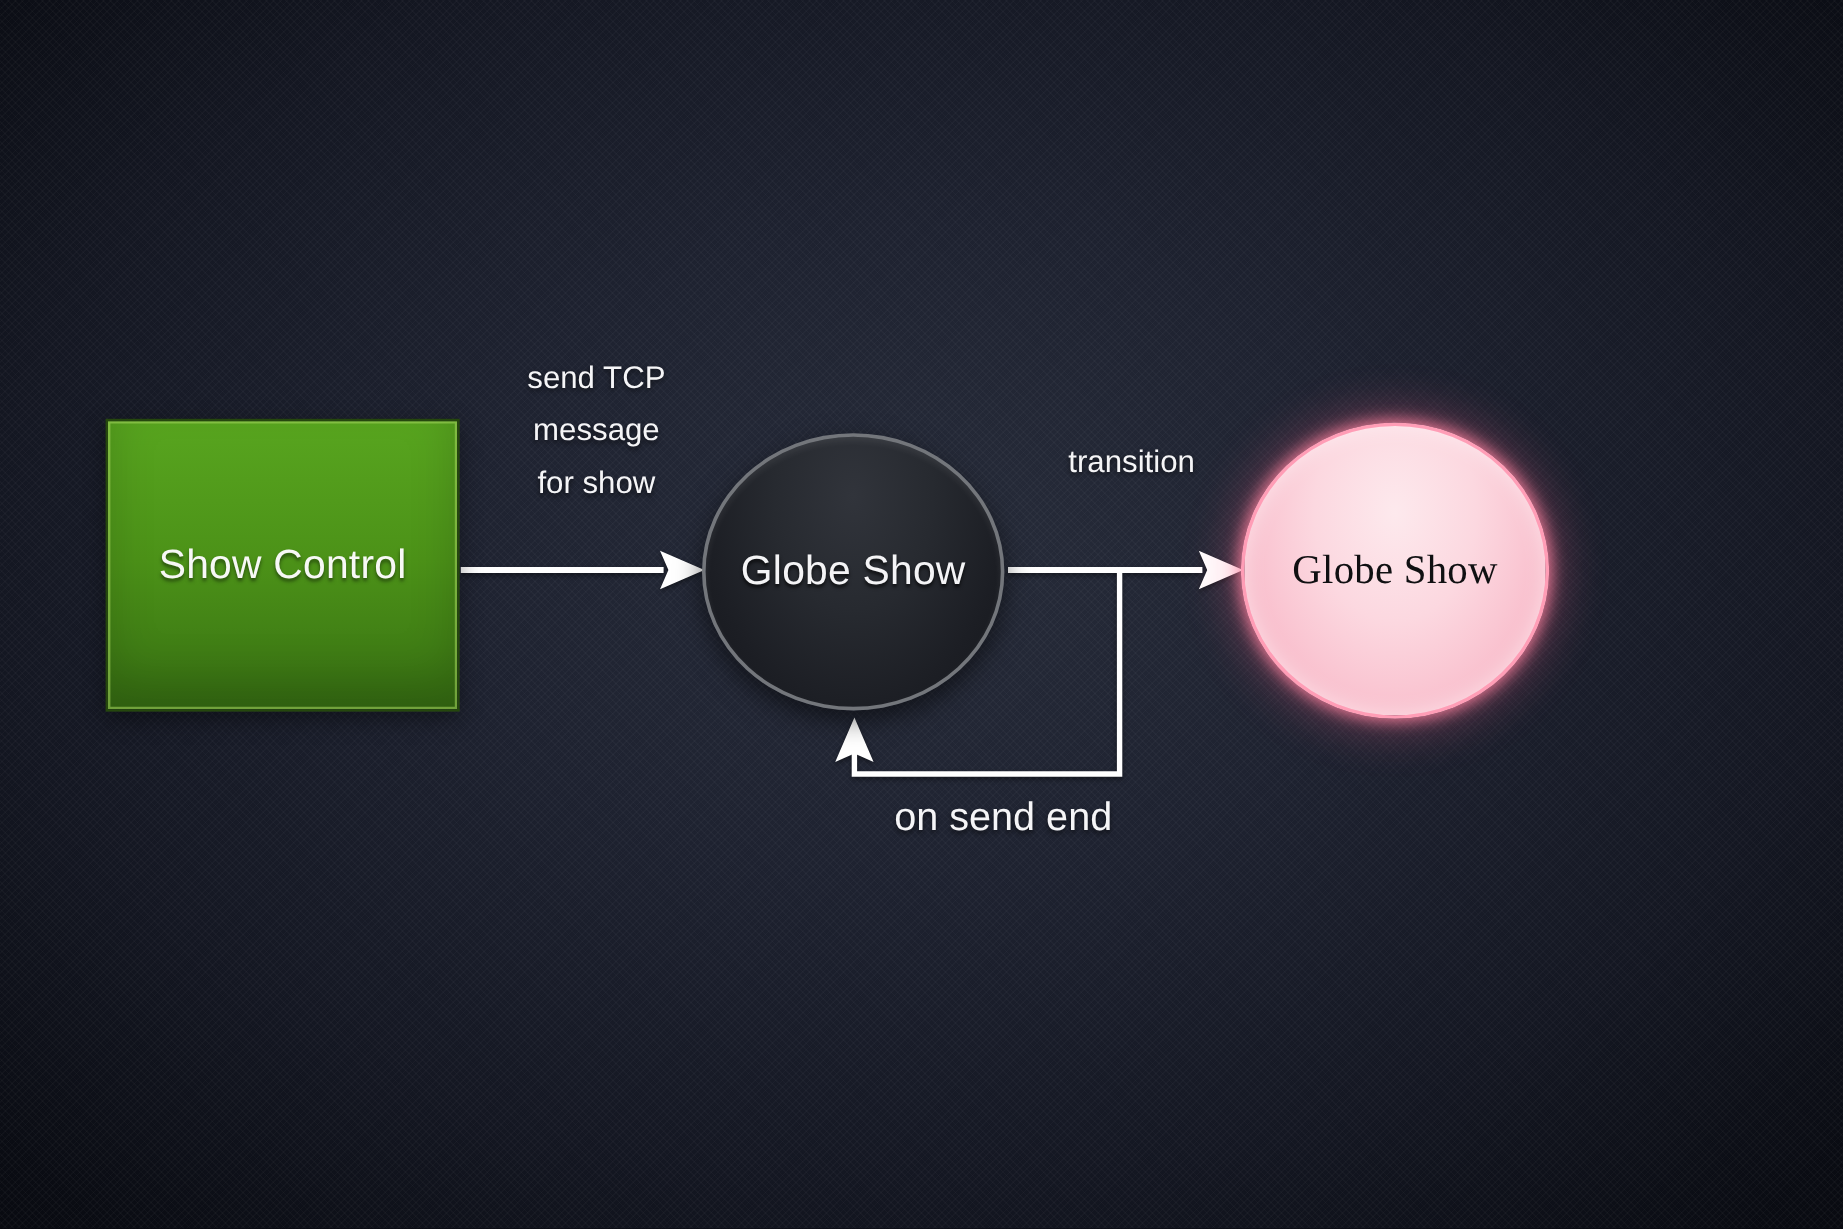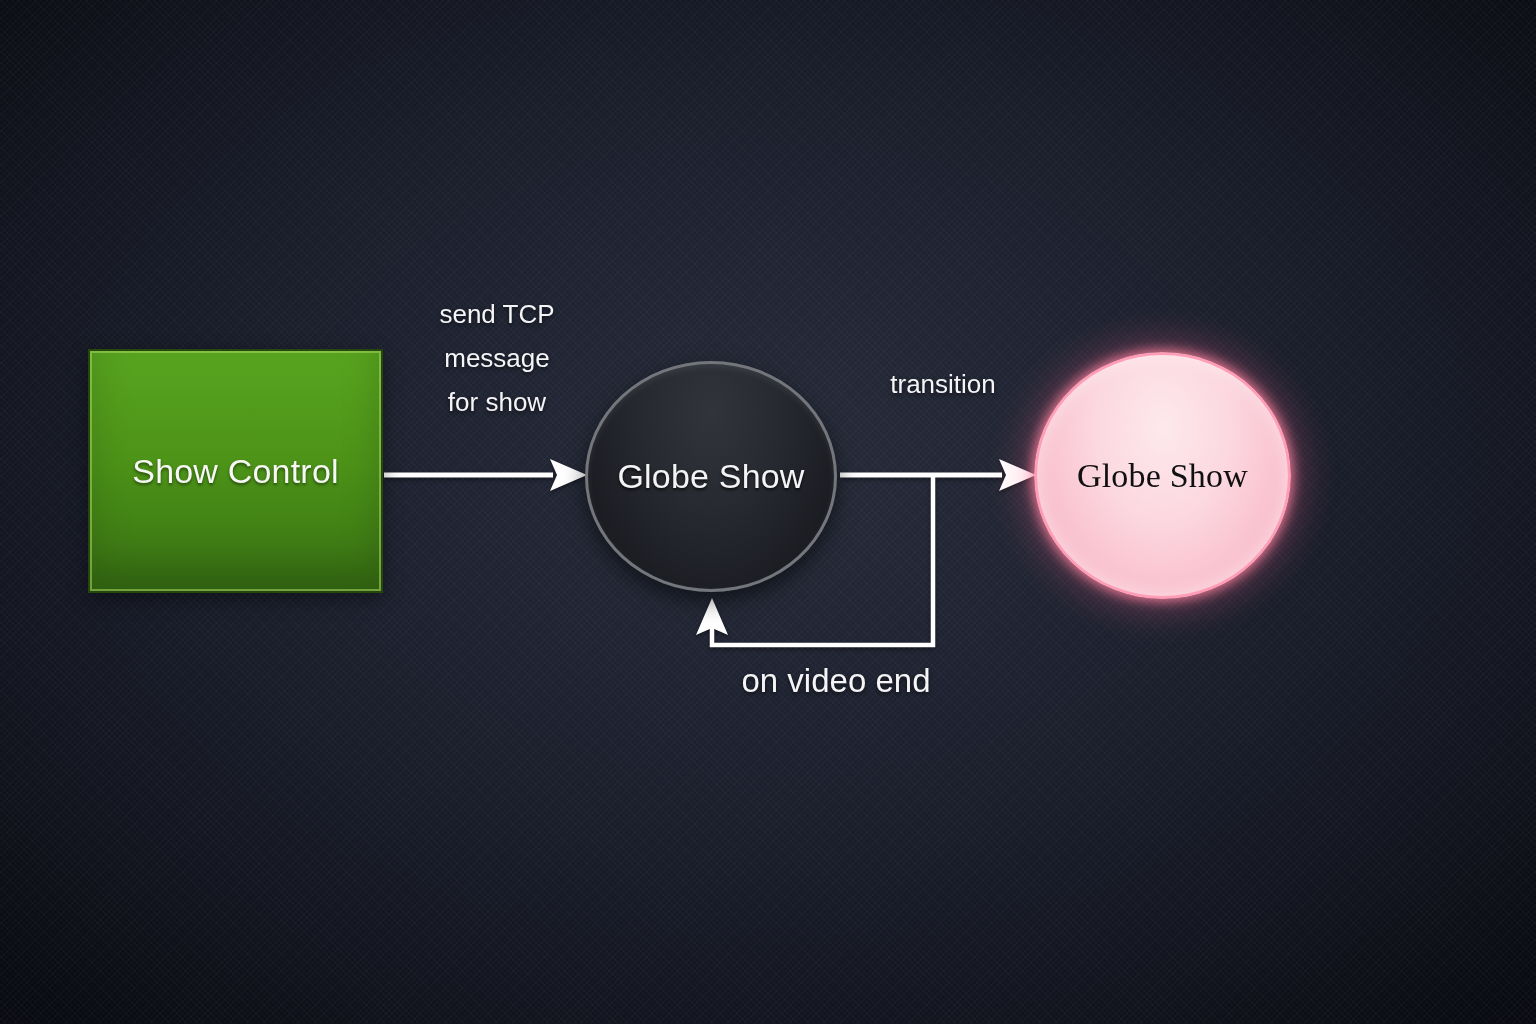"on video end" div.edge-label { text: video -> send }
